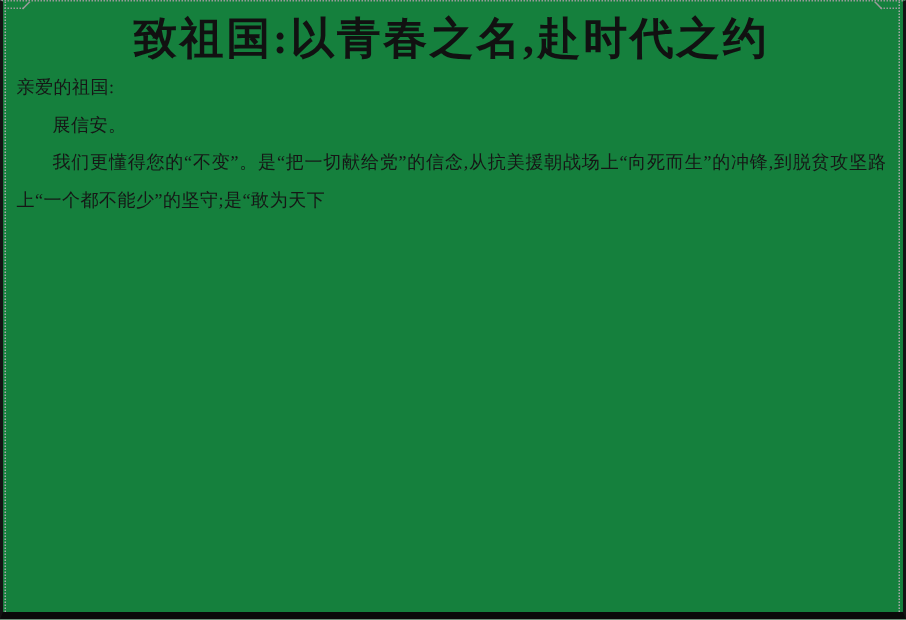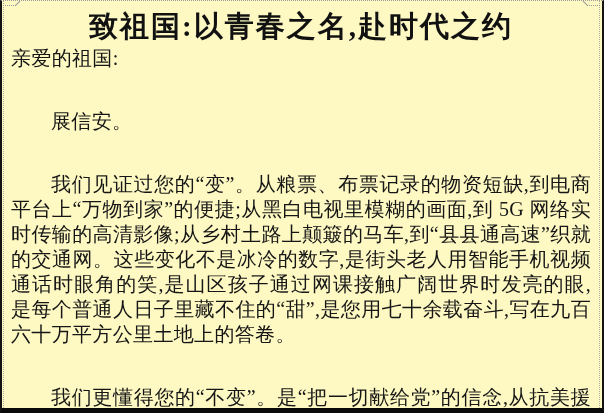"致祖国:以青春之名,赴时代之约" .screen { background: #fef9c3 -> #15803d }
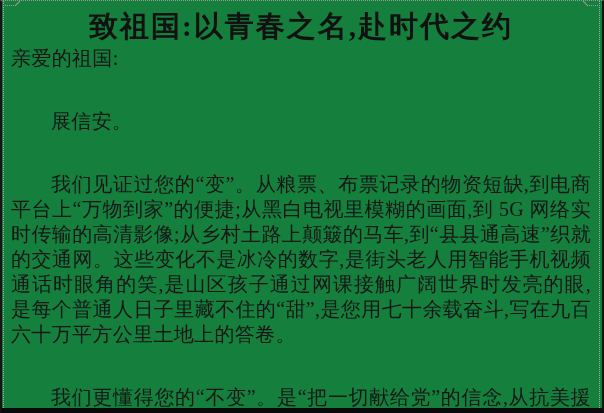"亲爱的祖国:" .body-text p { font-size: 20px -> 12px }
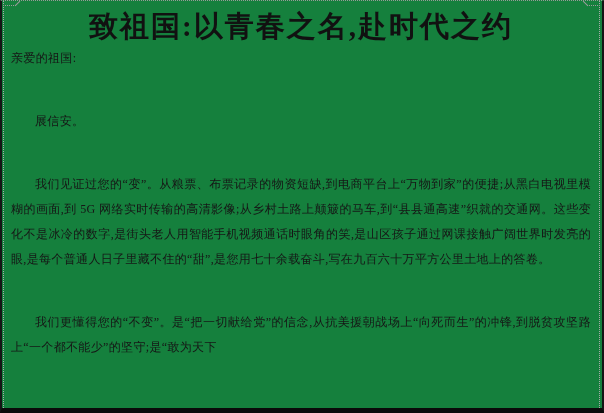"展信安。" .body-text p.indent { margin-top: 38px -> none }
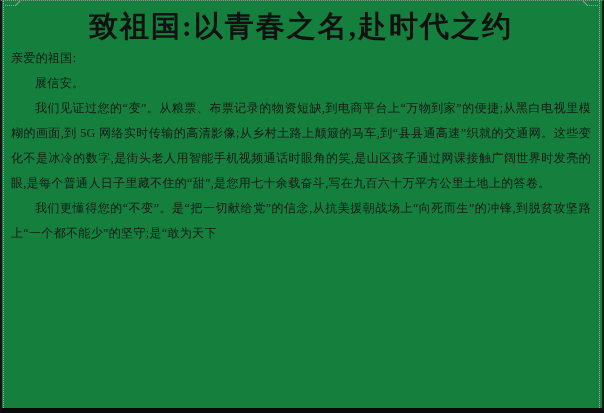"我们见证过您的“变”。从粮票、布票记录的物资短缺,到电商平台上“万物到家”的便捷" p.indent { html: <p>我们见证过您的“变”。从粮票、布票记录的物资短缺,到电商平台上“万物到家”的便捷;从黑白电视里模糊的画面,到 5G 网络实时传输的高清影像;从乡村土路上颠簸的马车,到“县县通高速”织就的交通网。这些变化不是冰冷的数字,是街头老人用智能手机视频通话时眼角的笑,是山区孩子通过网课接触广阔世界时发亮的眼,是每个普通人日子里藏不住的“甜”,是您用七十余载奋斗,写在九百六十万平方公里土地上的答卷。</p> -> none }
